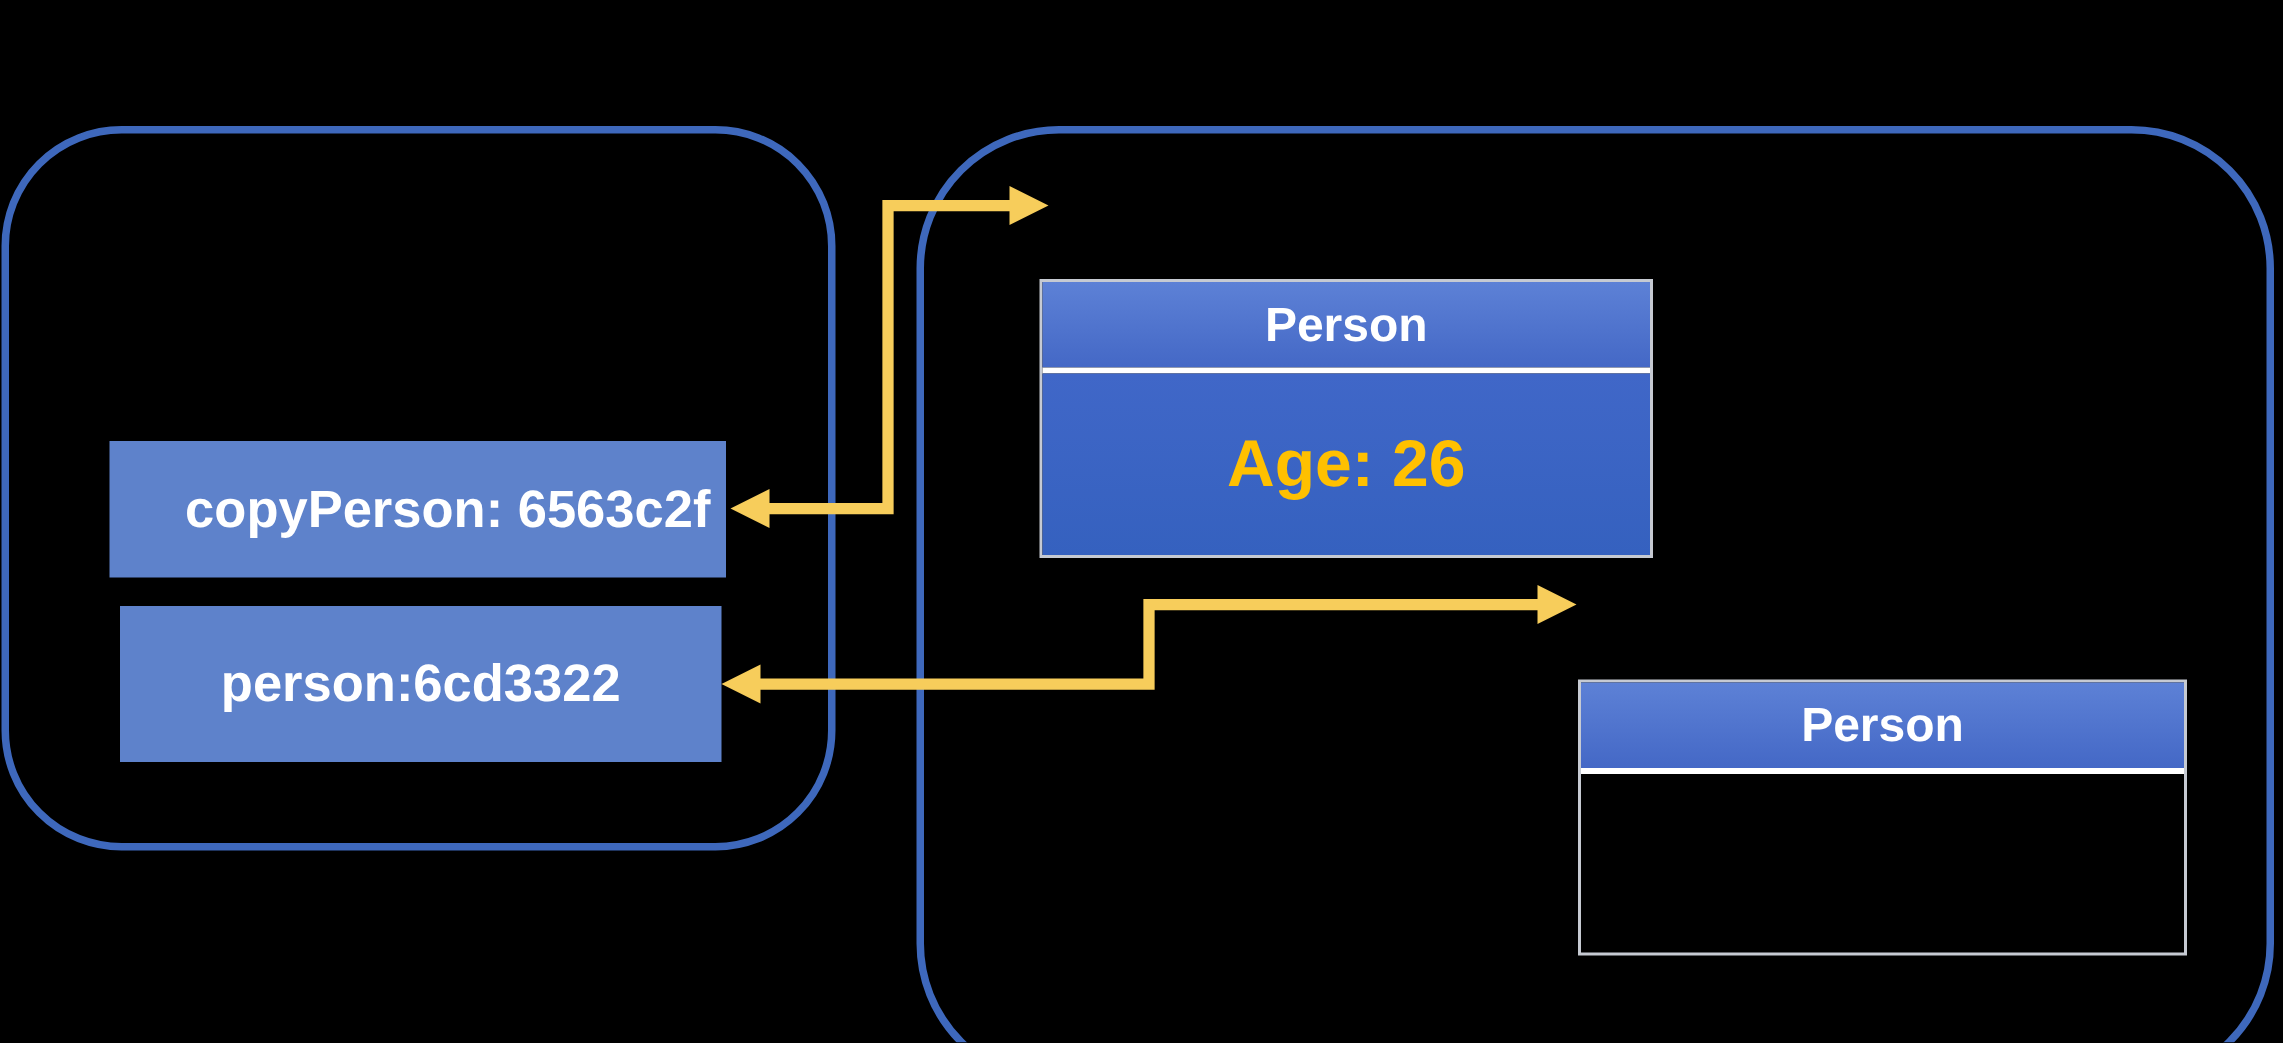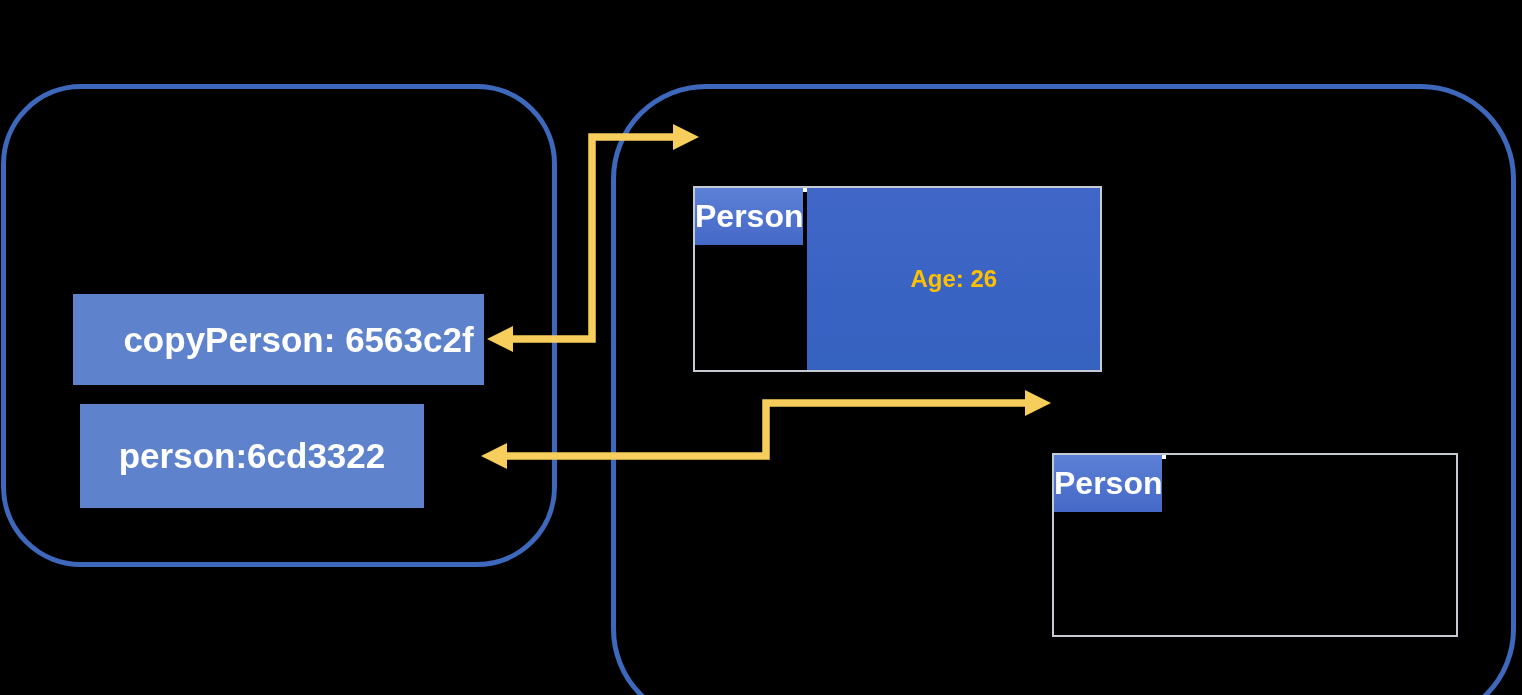"Person" .person-box { flex-direction: none -> column }
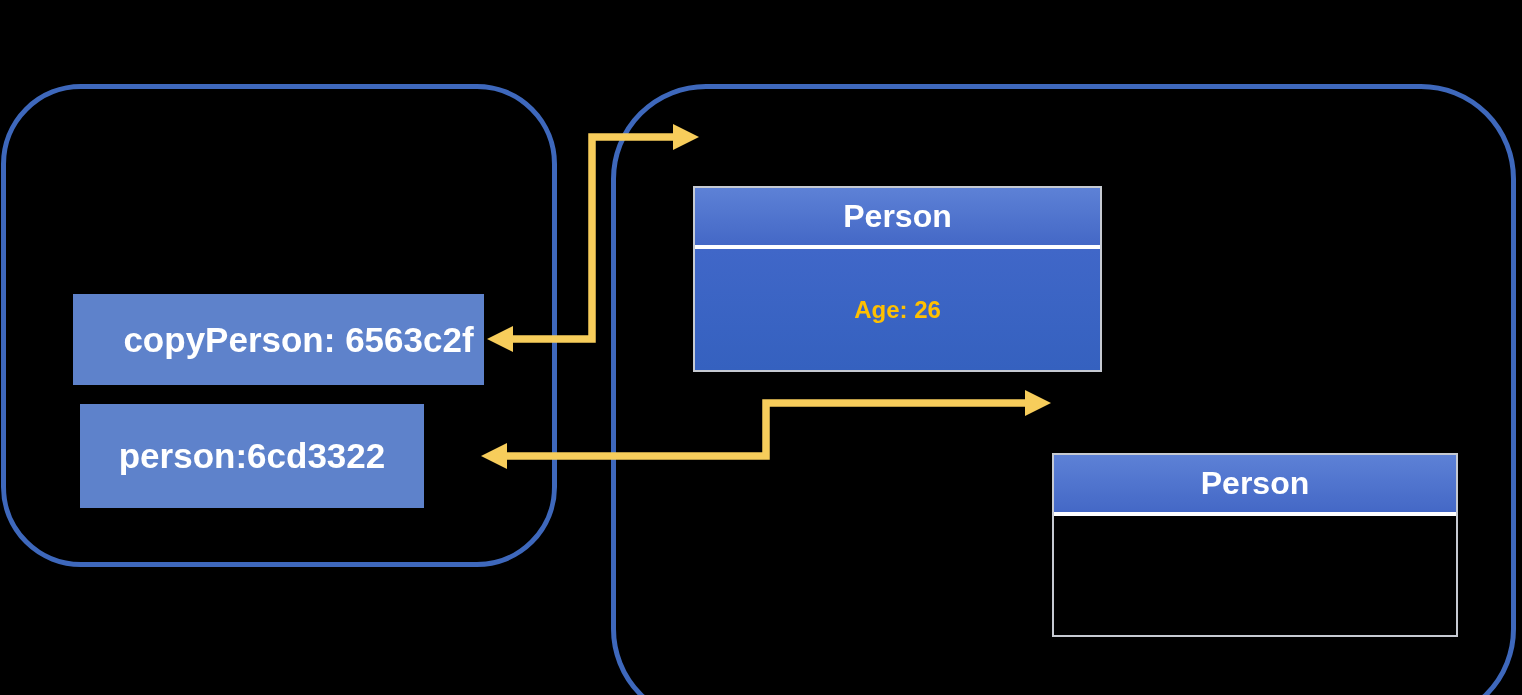"Age: 26" .pb-age { font-size: 24px -> 44px }
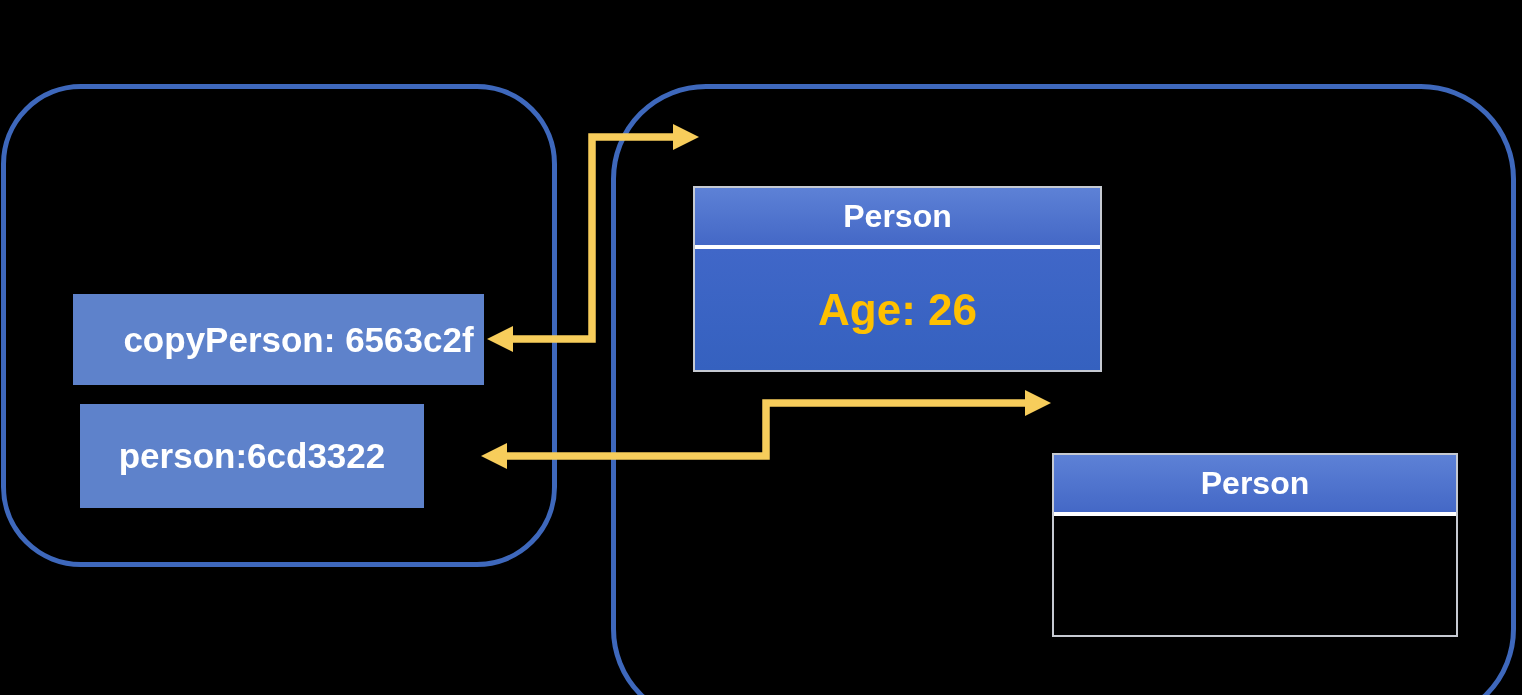"person:6cd3322" .var-box.pers { width: 344px -> 401px }
